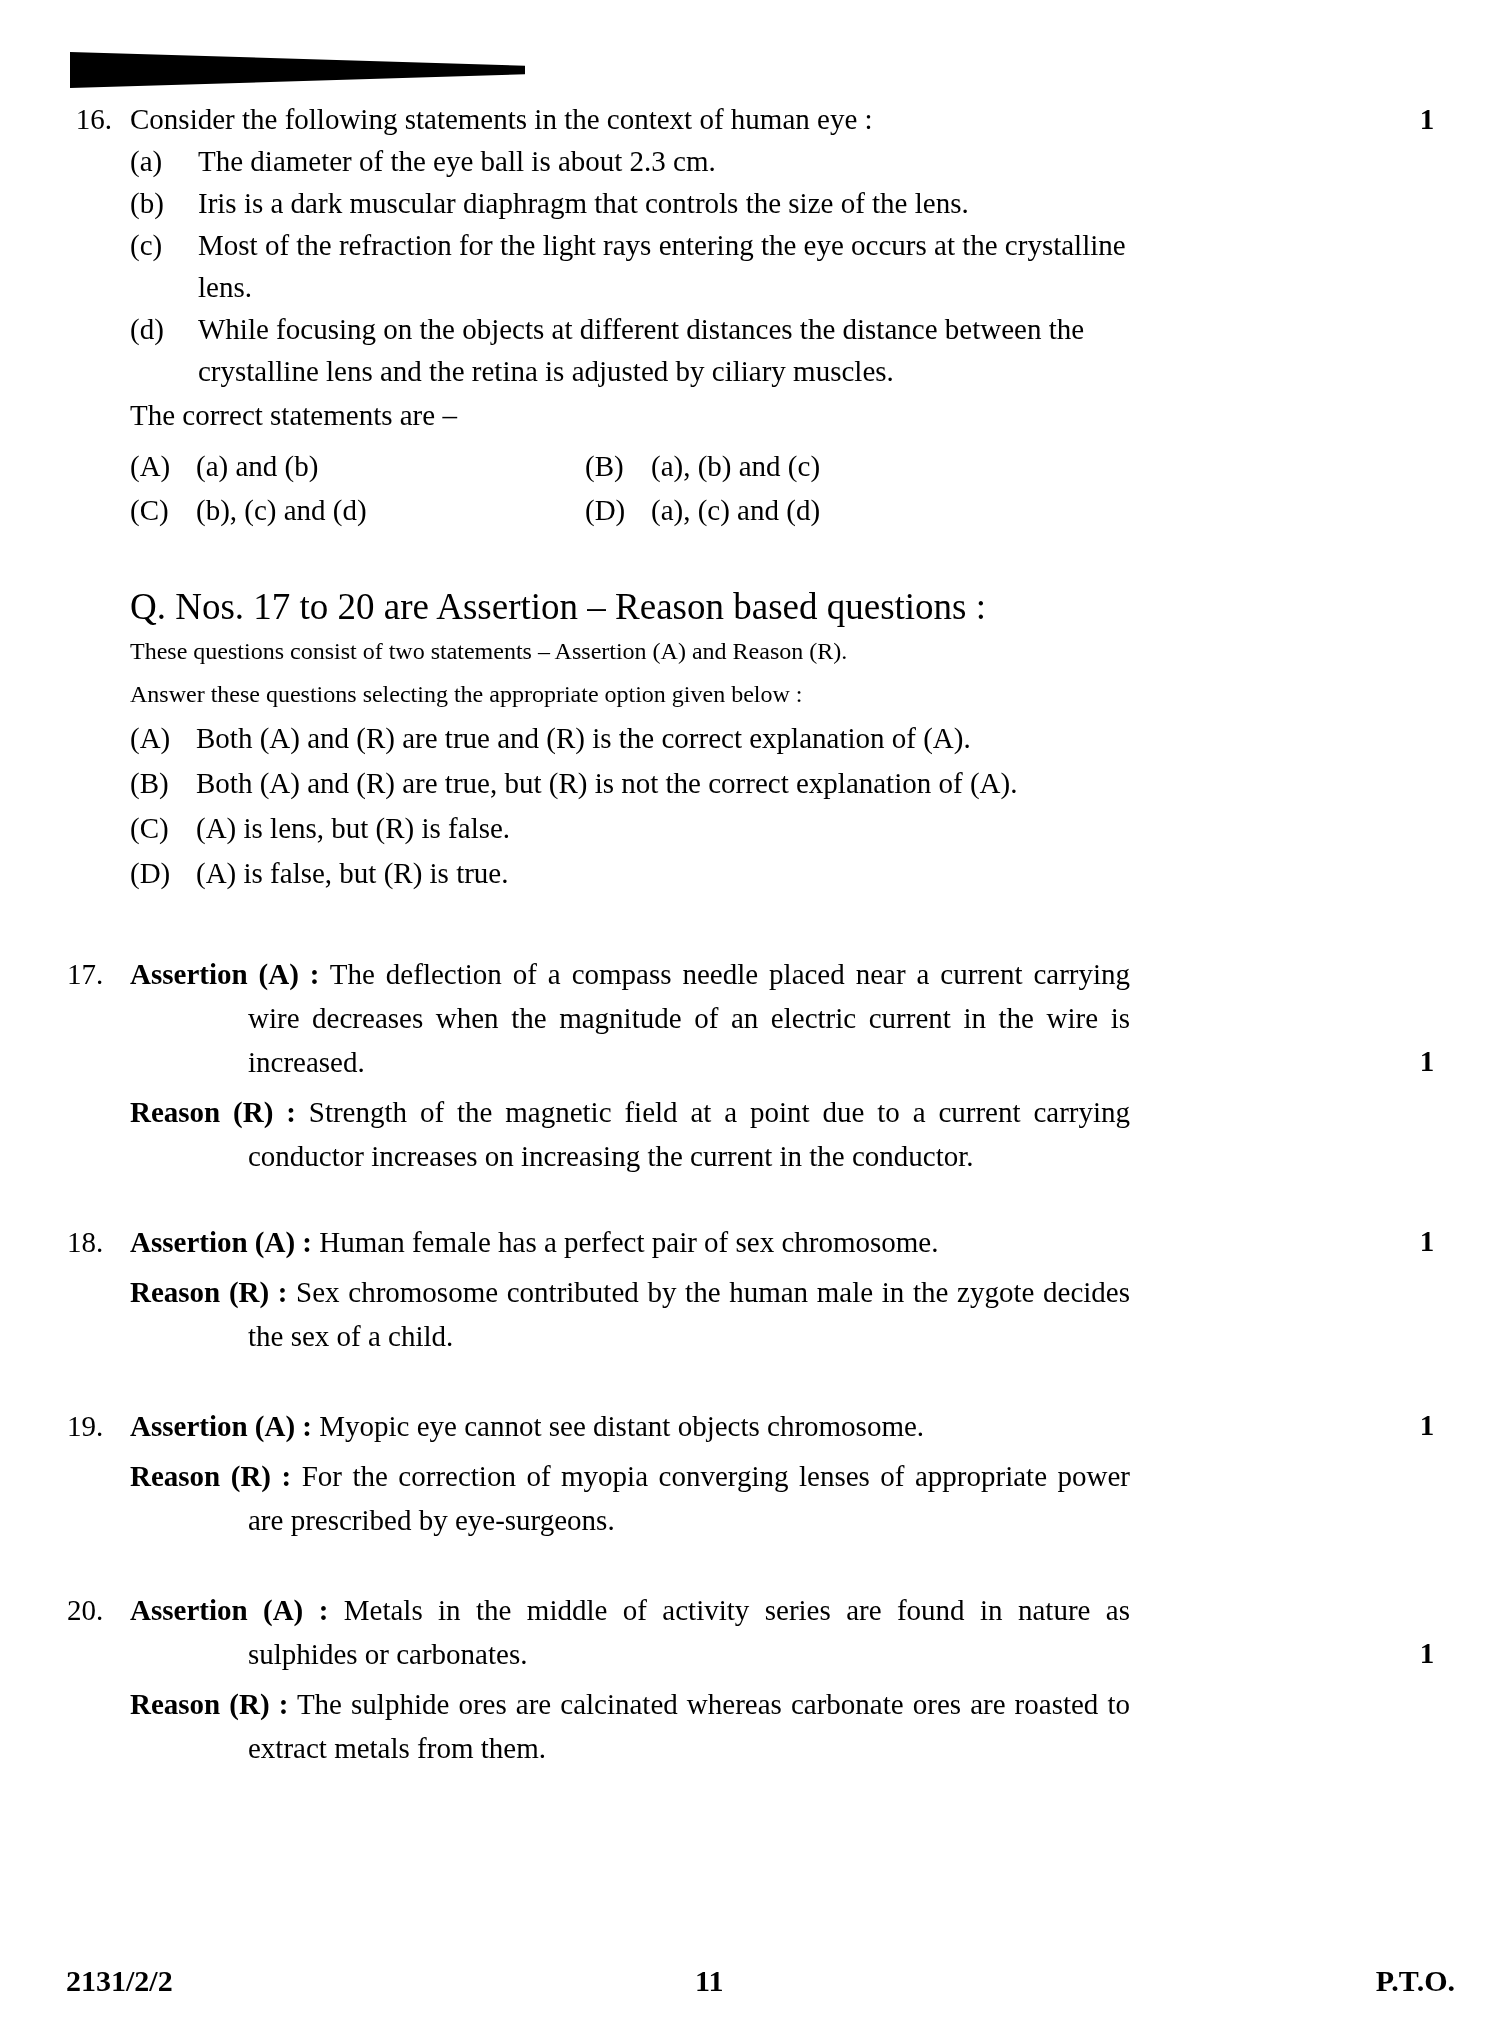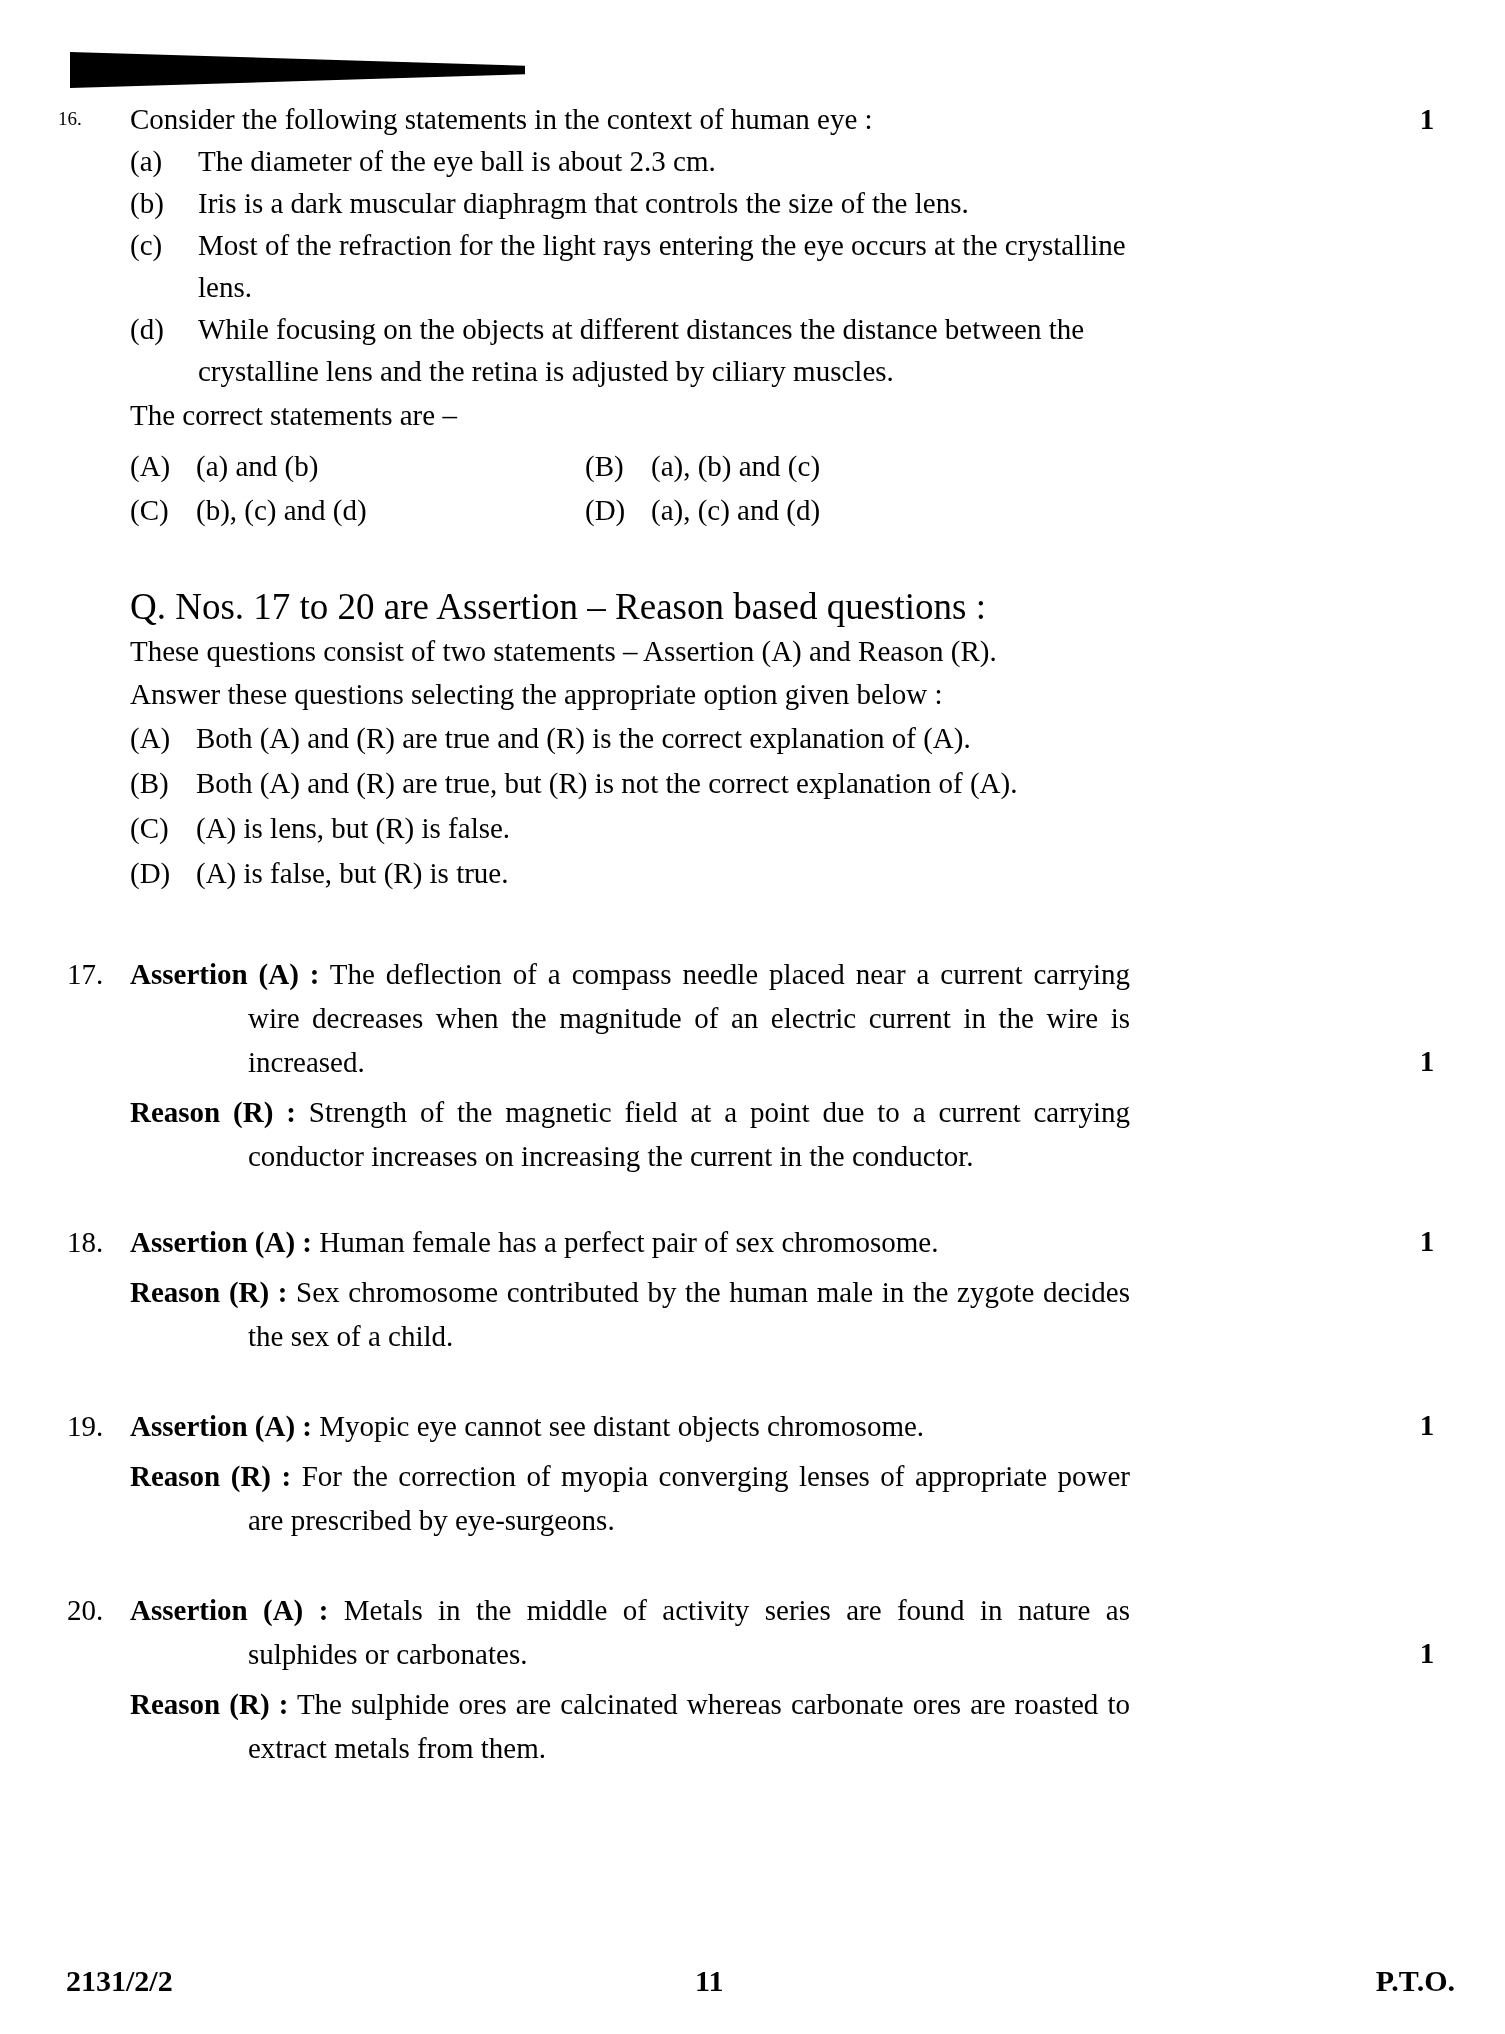"16." .q-num { font-size: 19px -> 29px; text-align: left -> right }
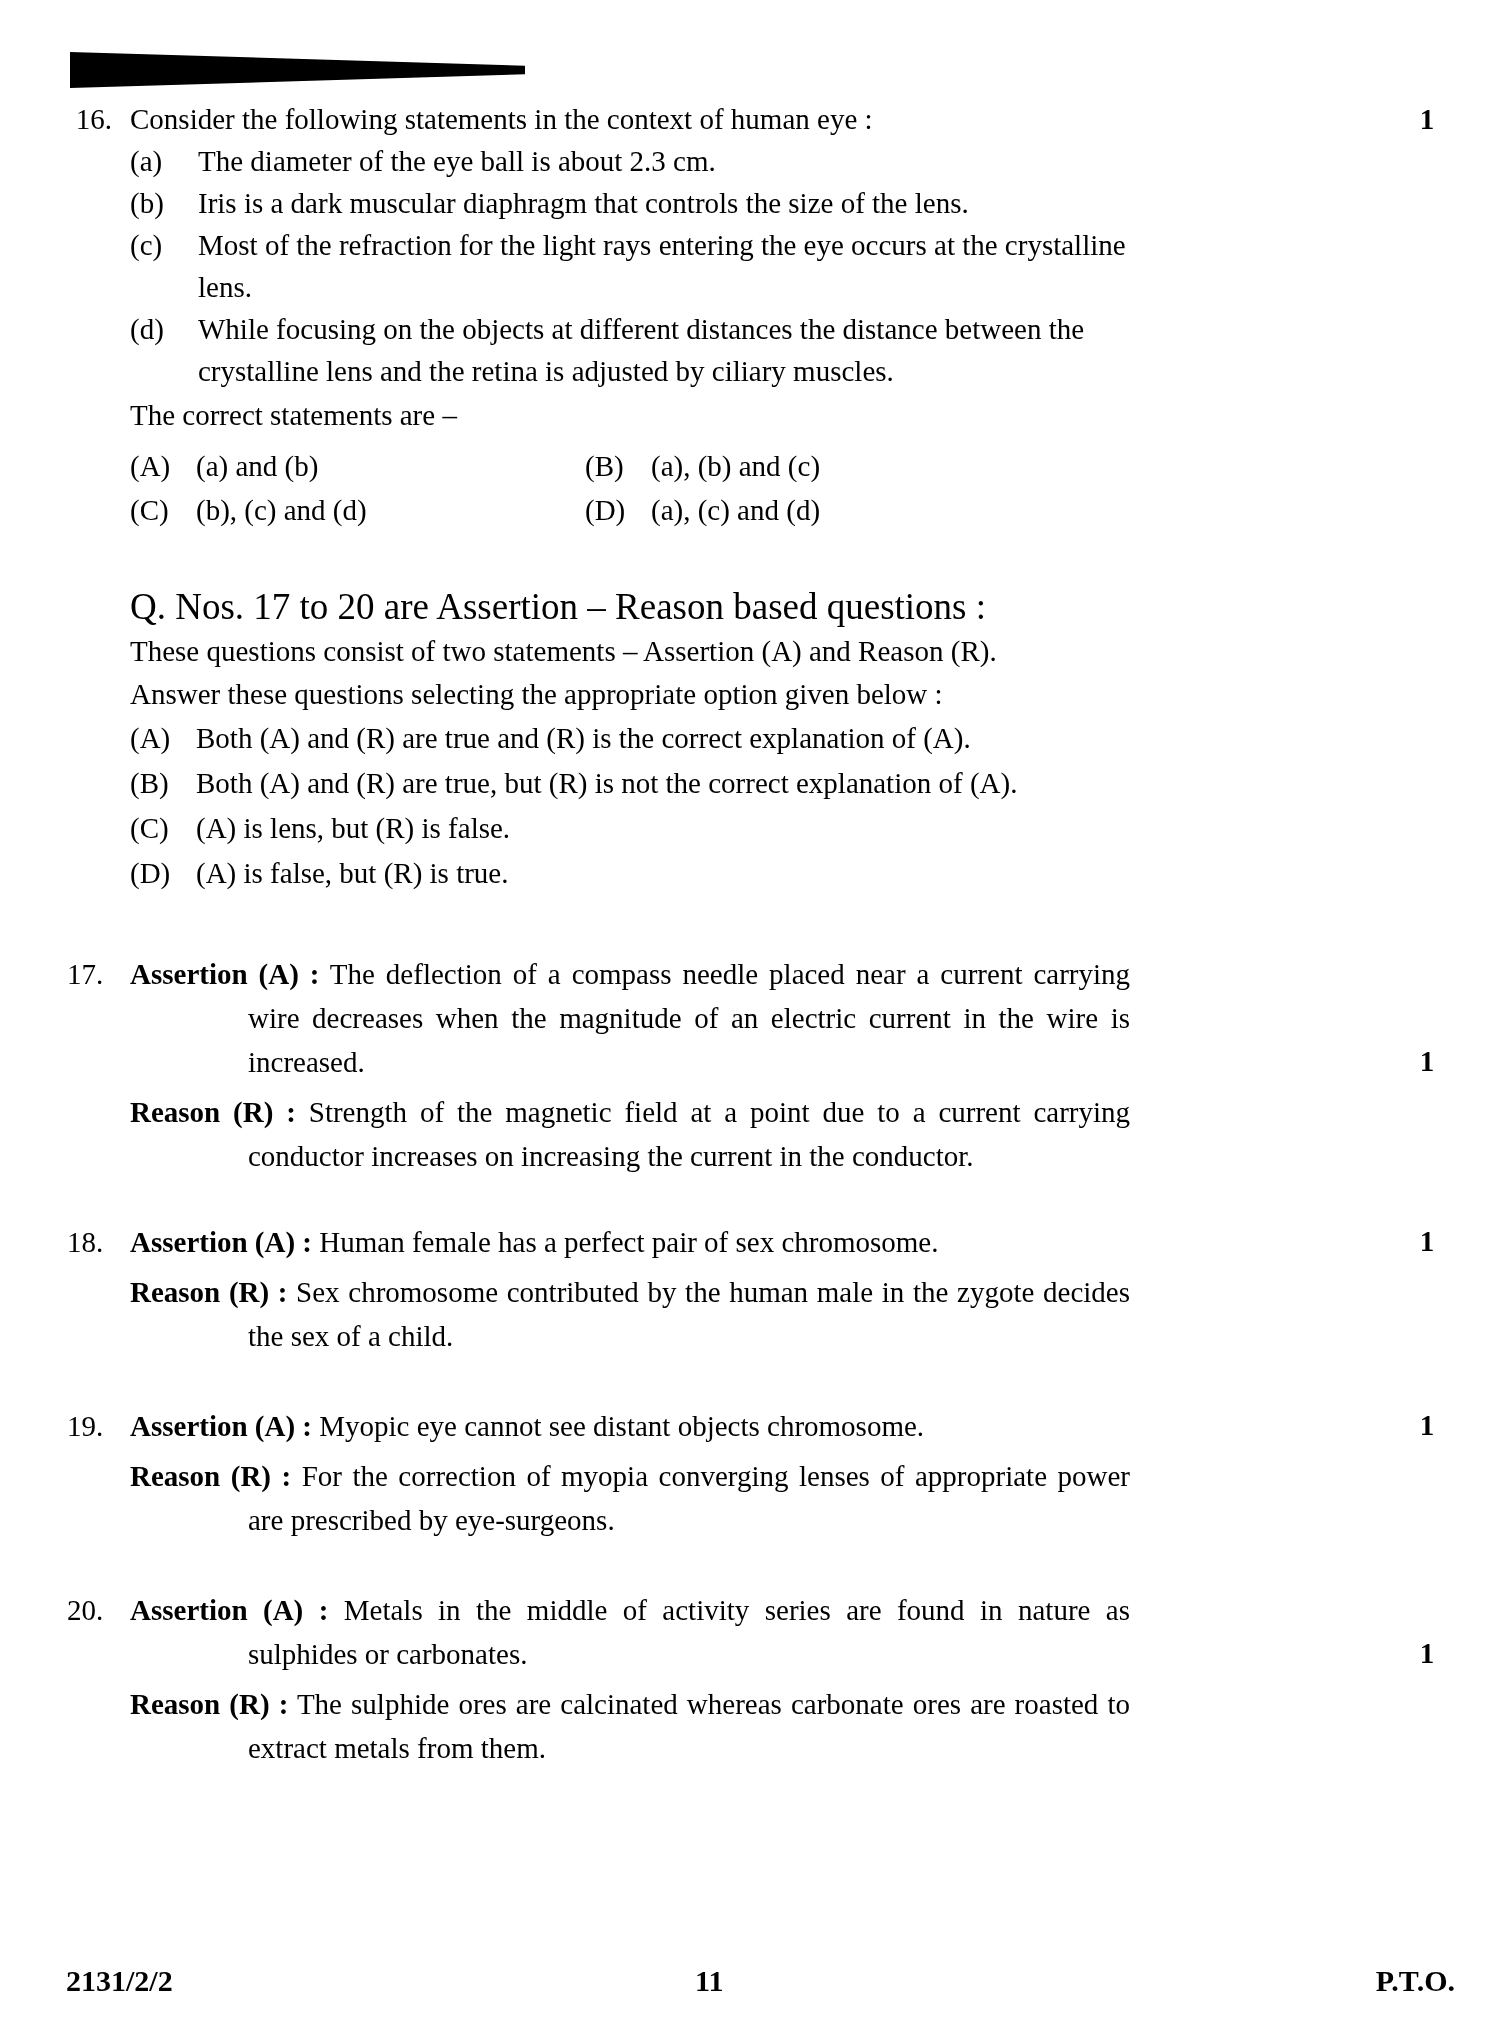"These questions consist of two" .ar-para { font-size: 29px -> 24px }
